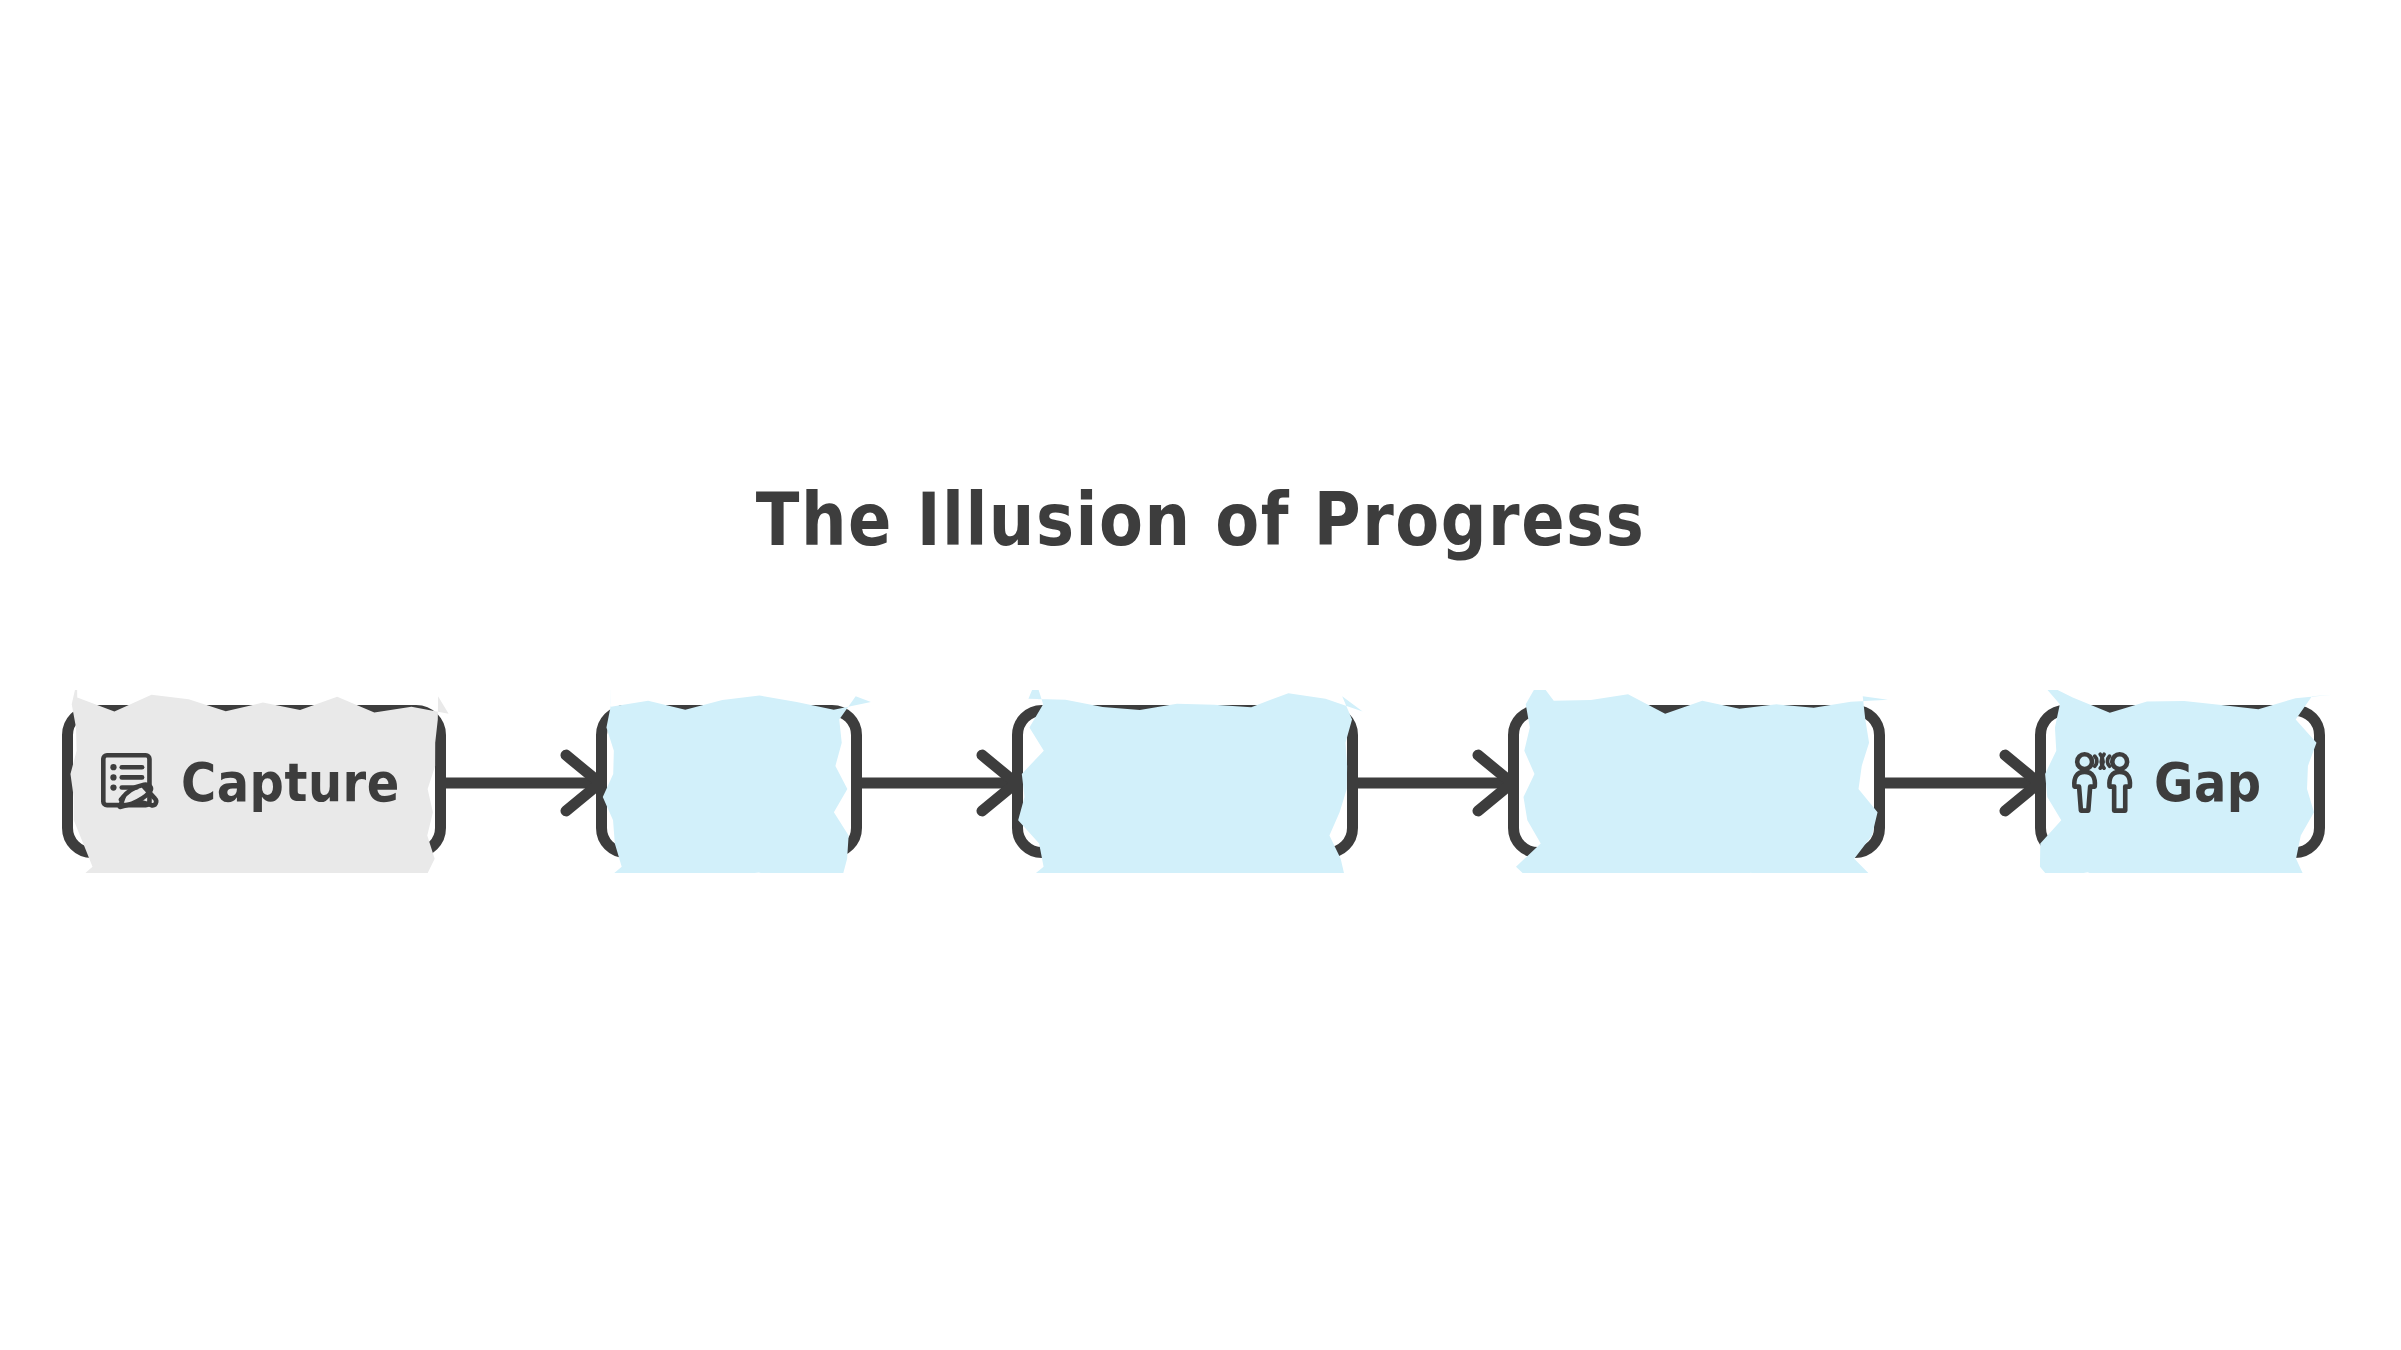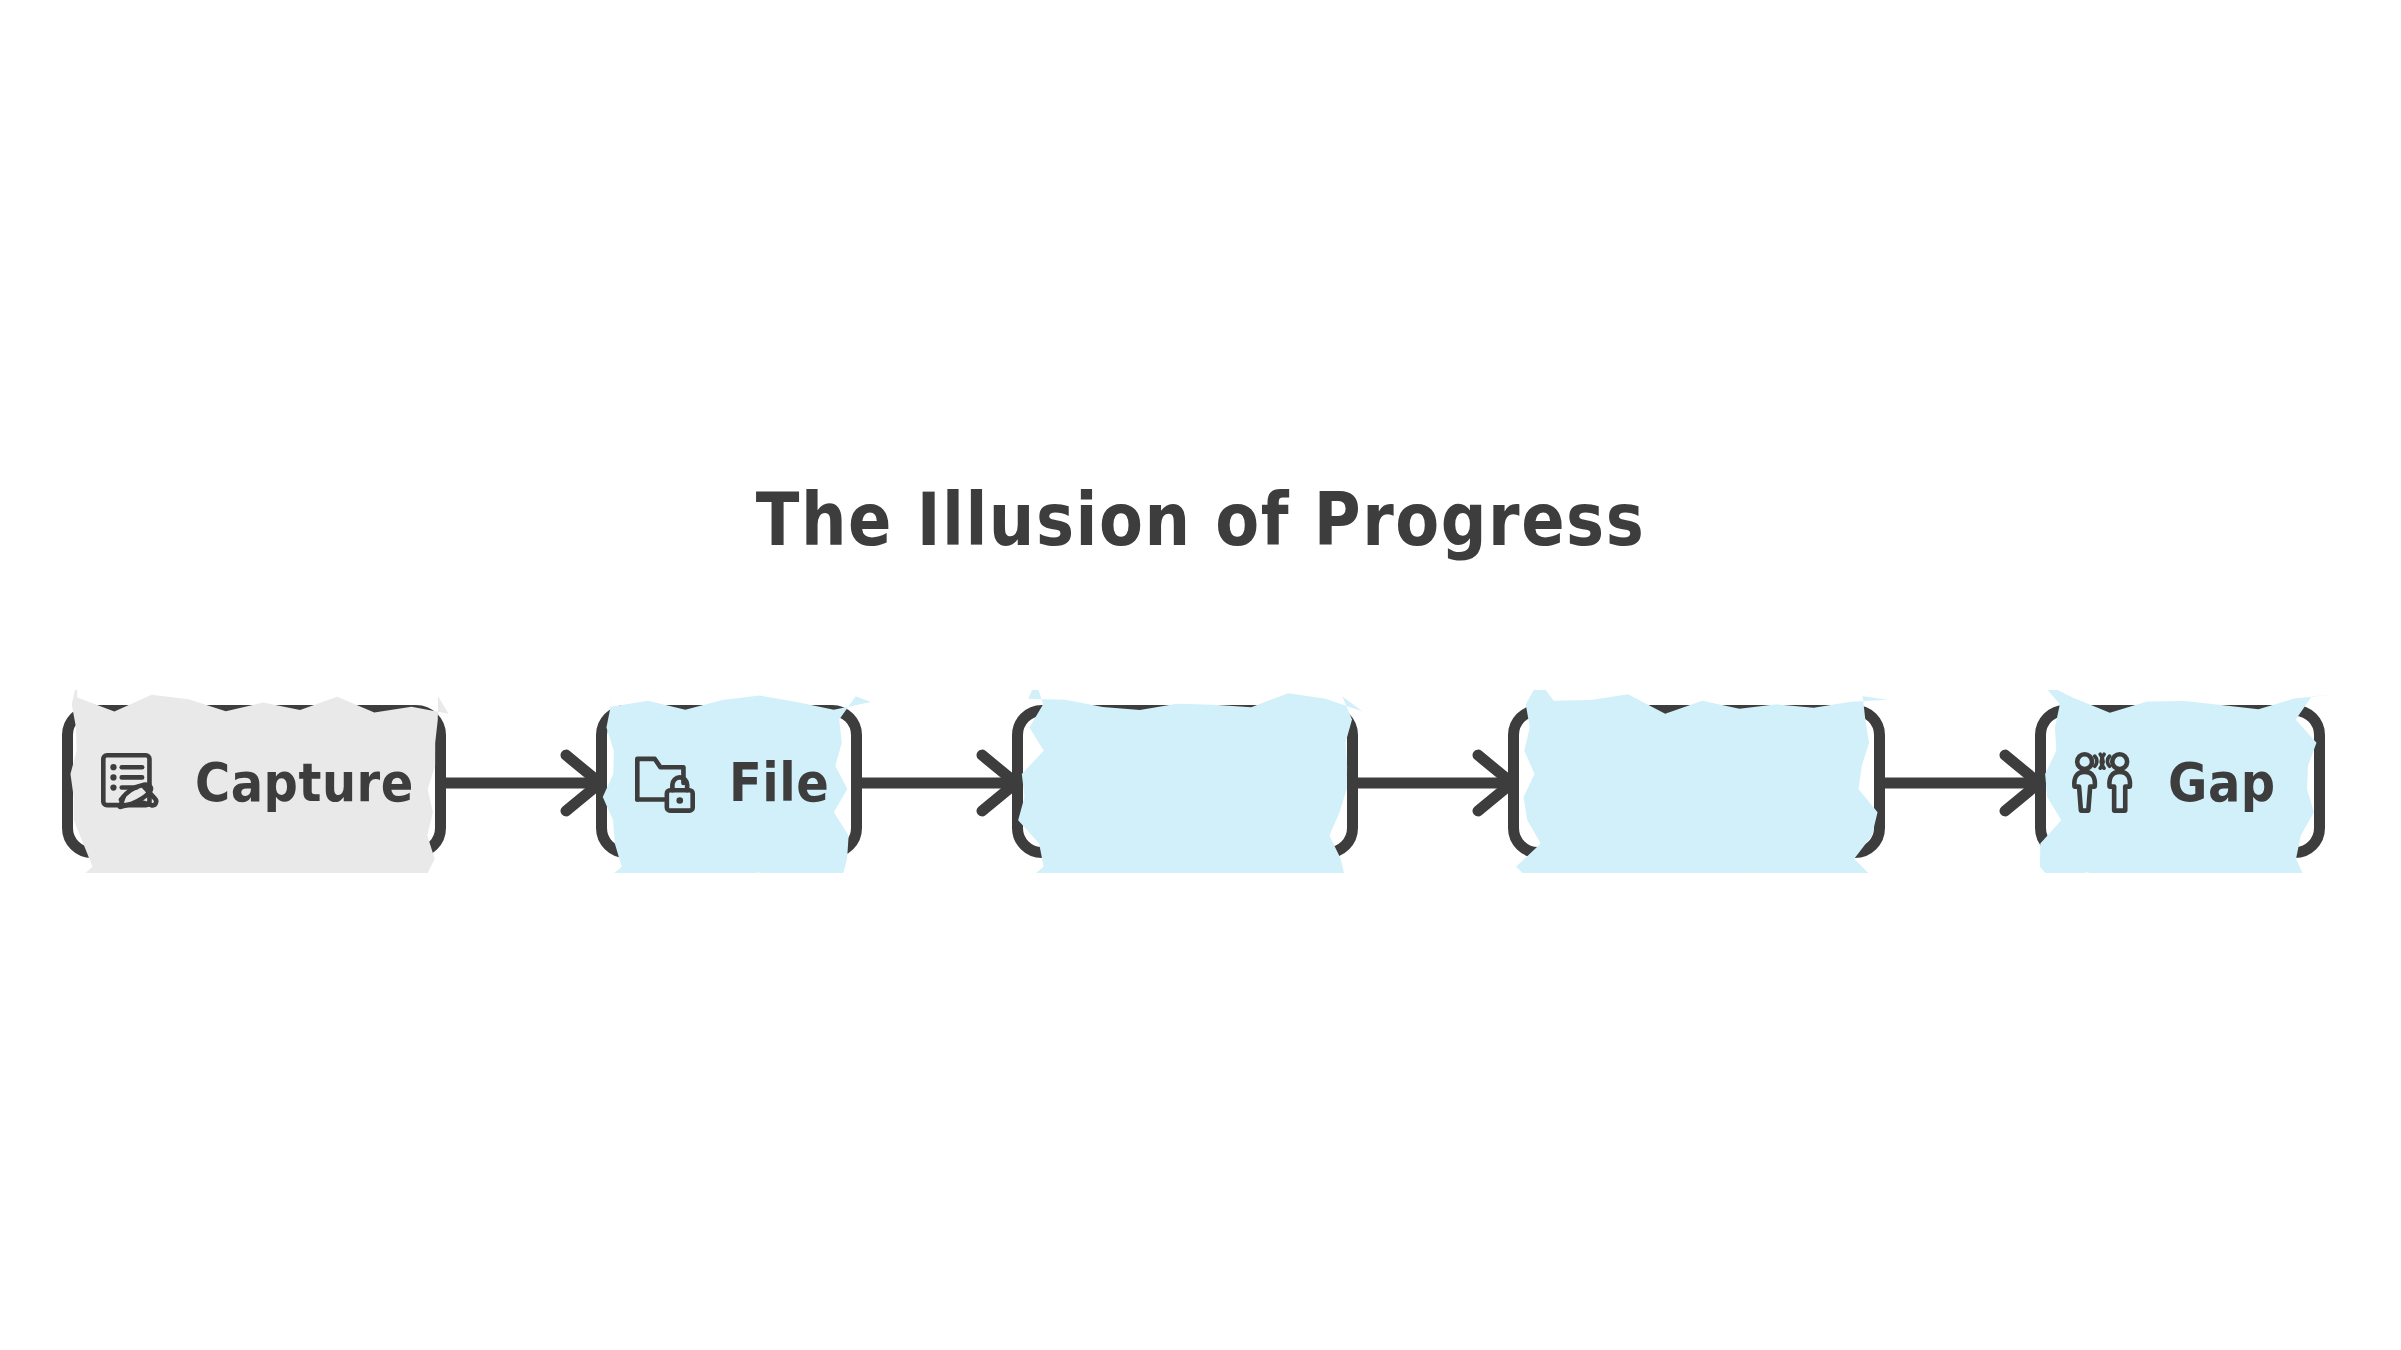"Capture" .node-inner { gap: 28px -> 14px }
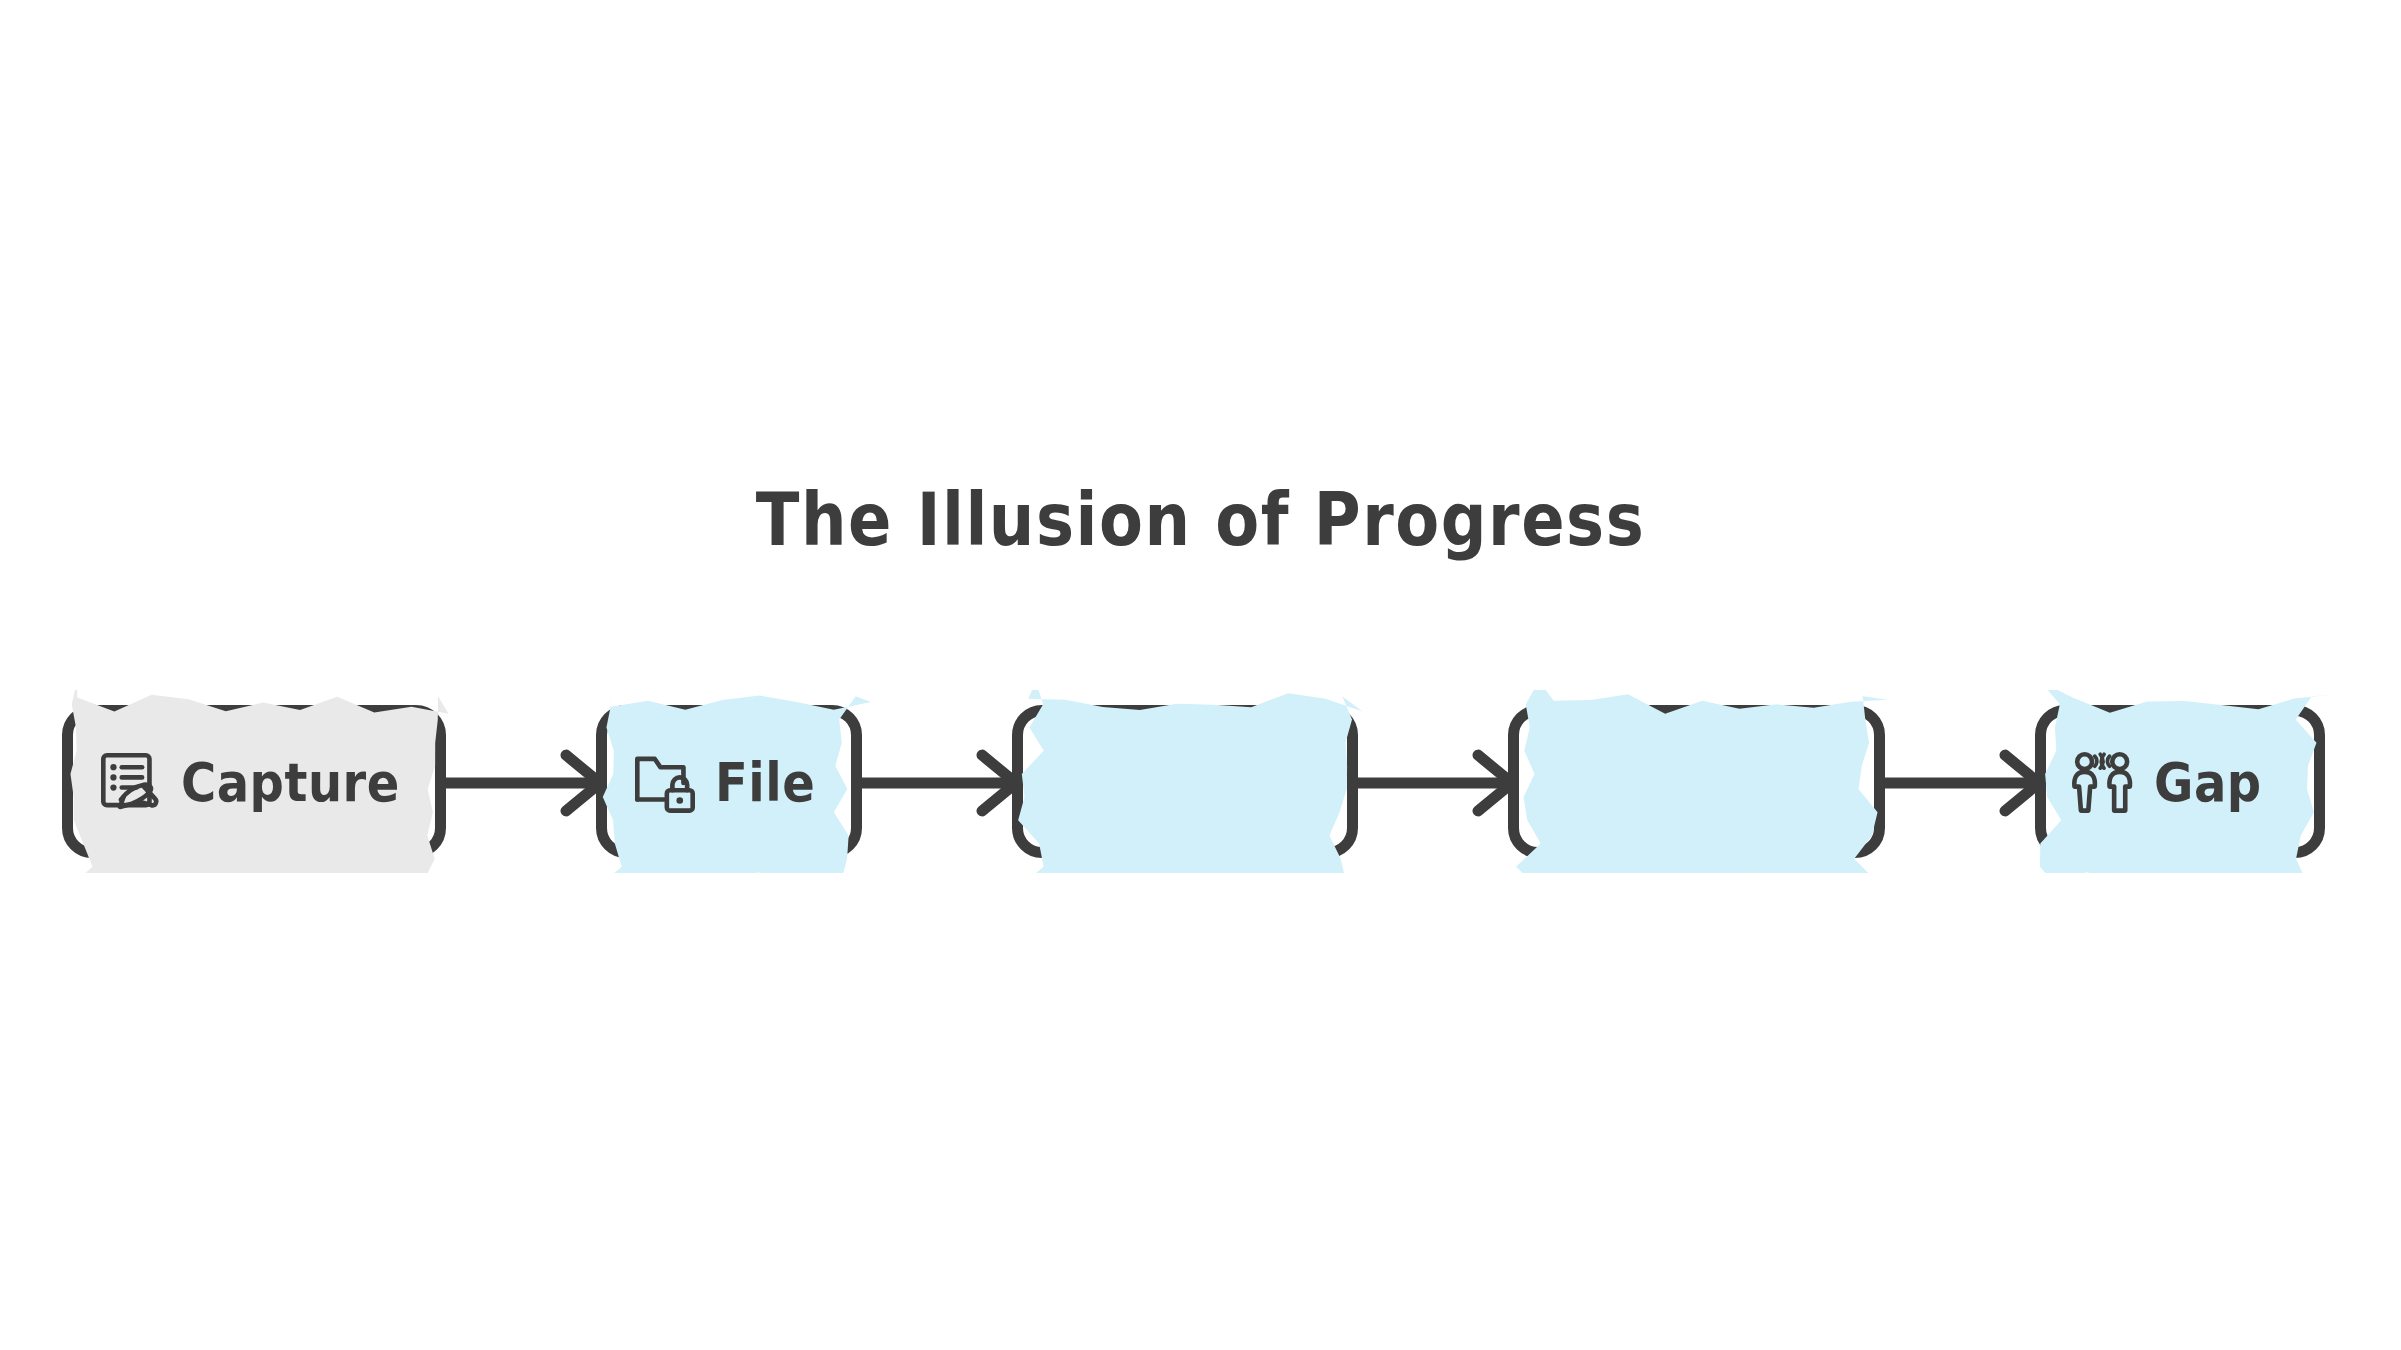"File" div.node-inner { html: <div> <svg> <path></path> <line></line> <rect></rect> <path></path> <circle></circle> </svg> <span>File</span> </div> -> none }
